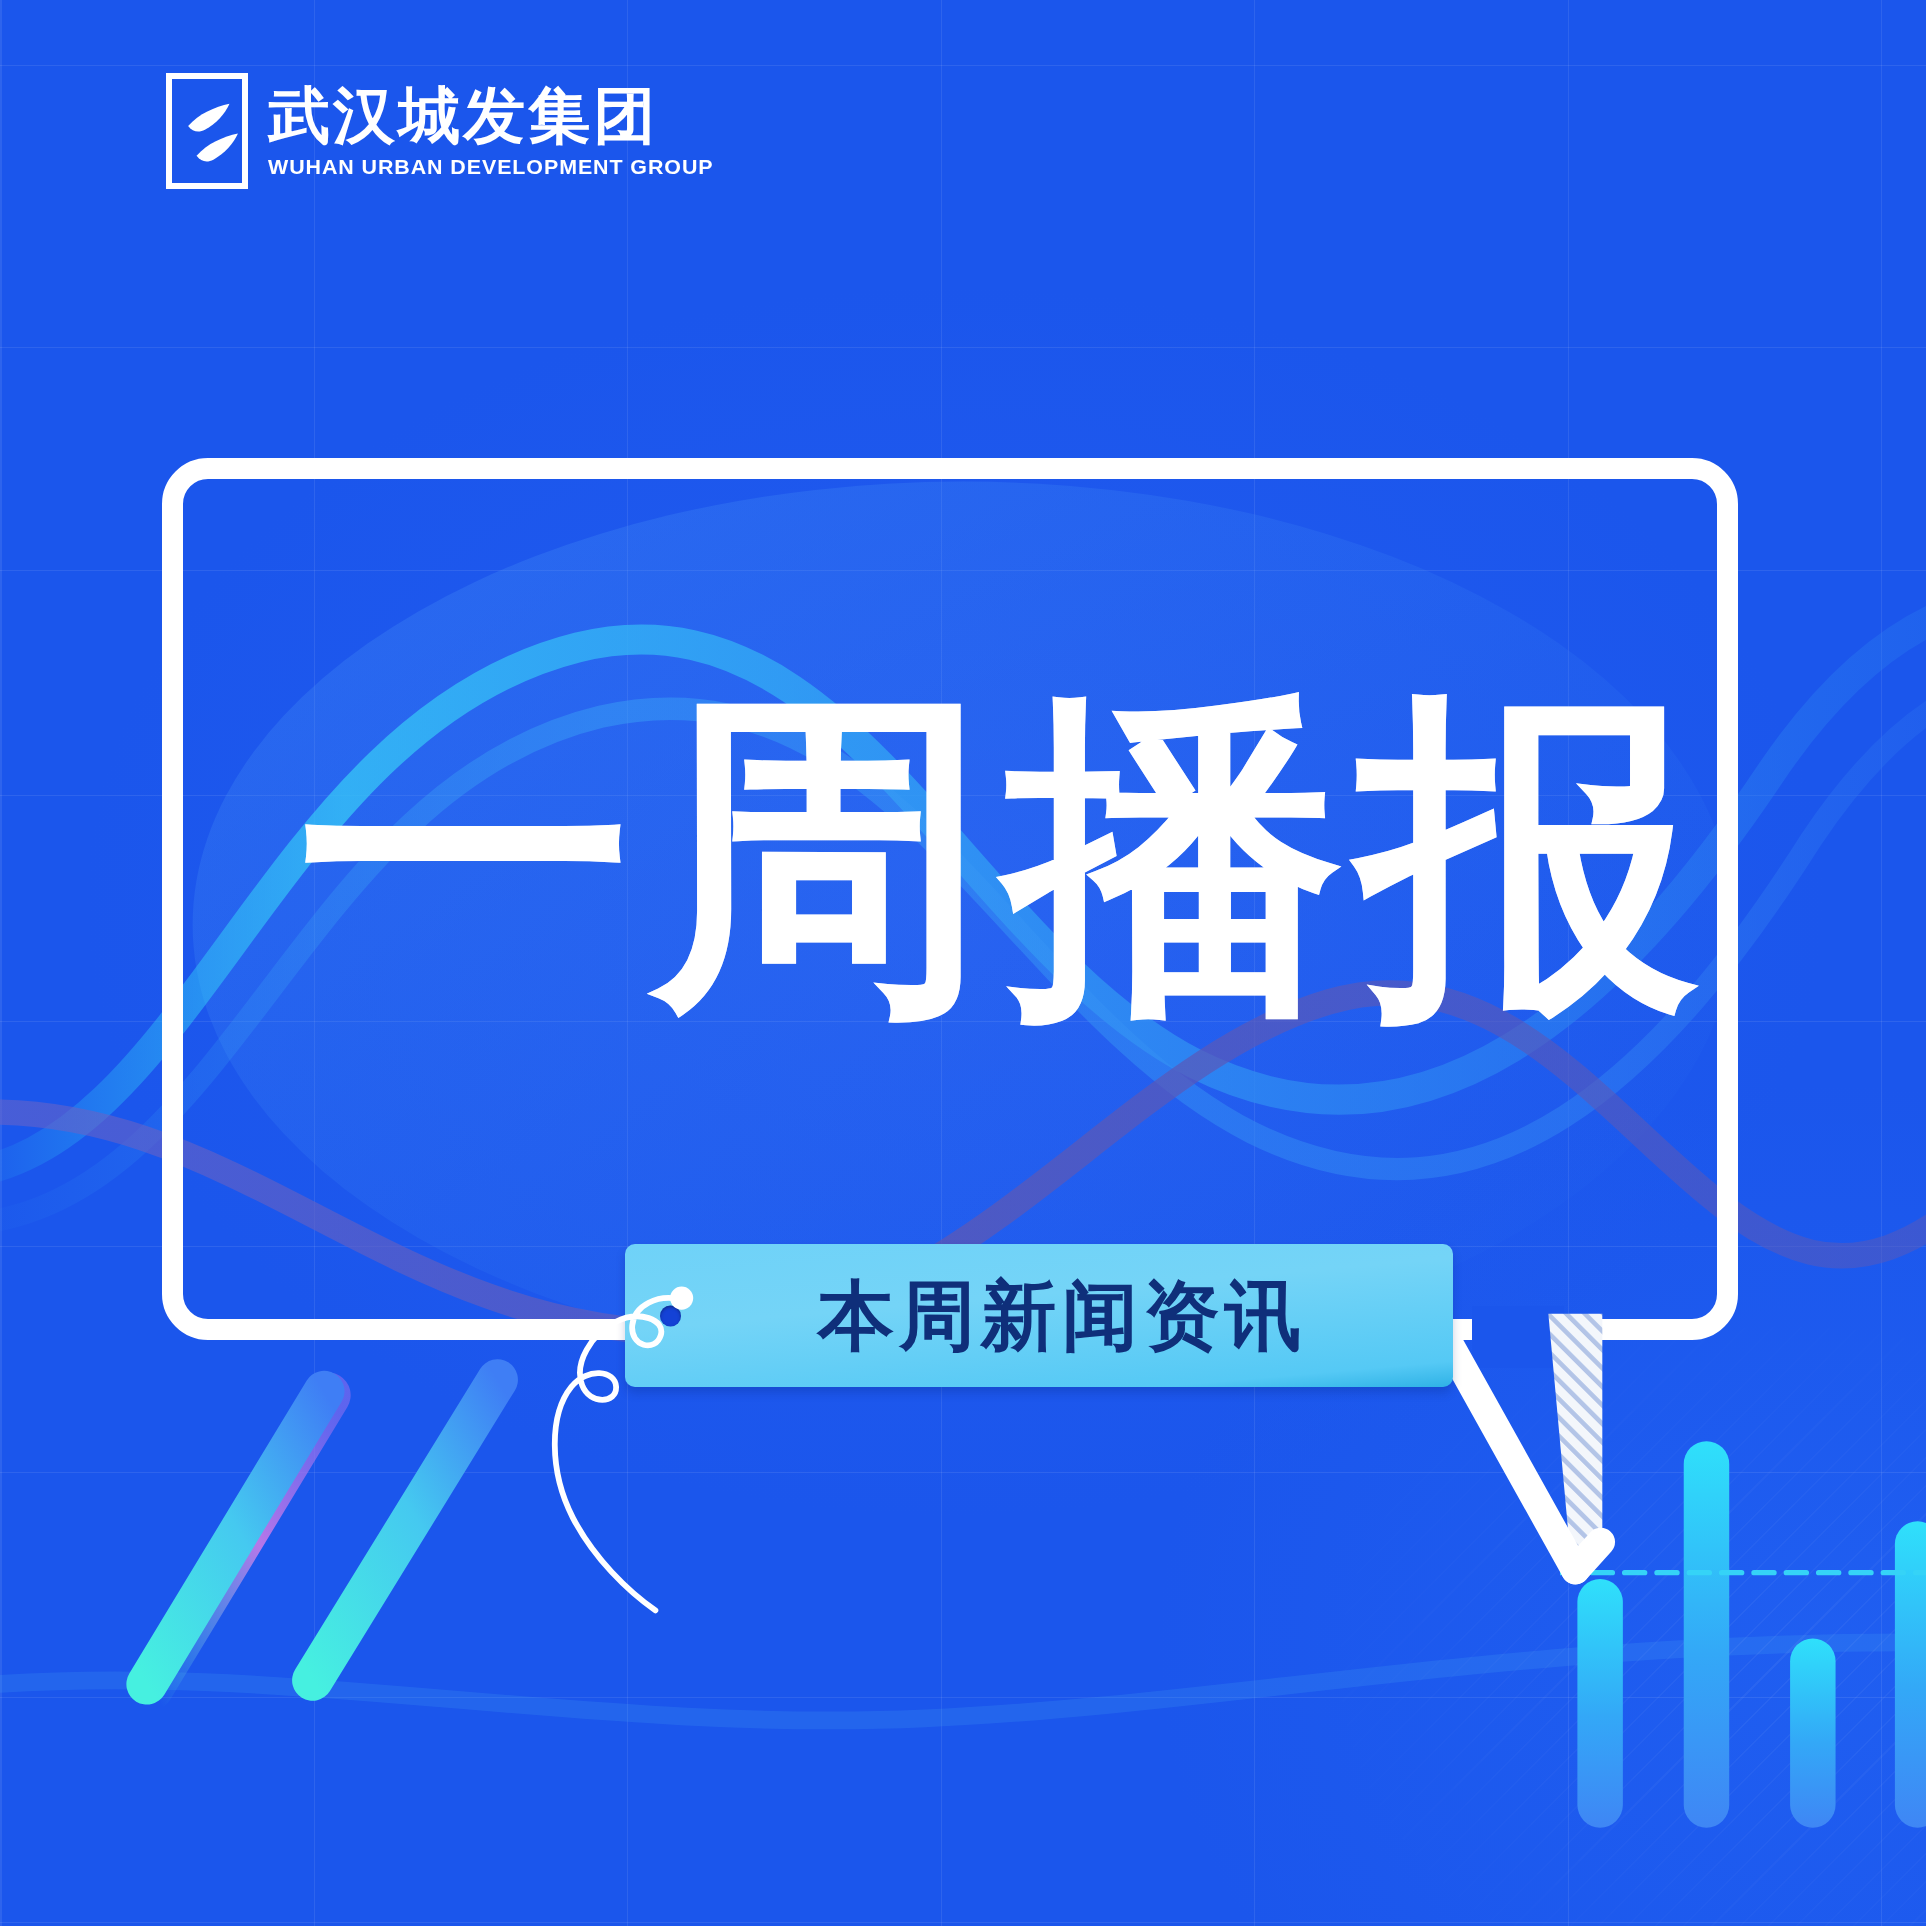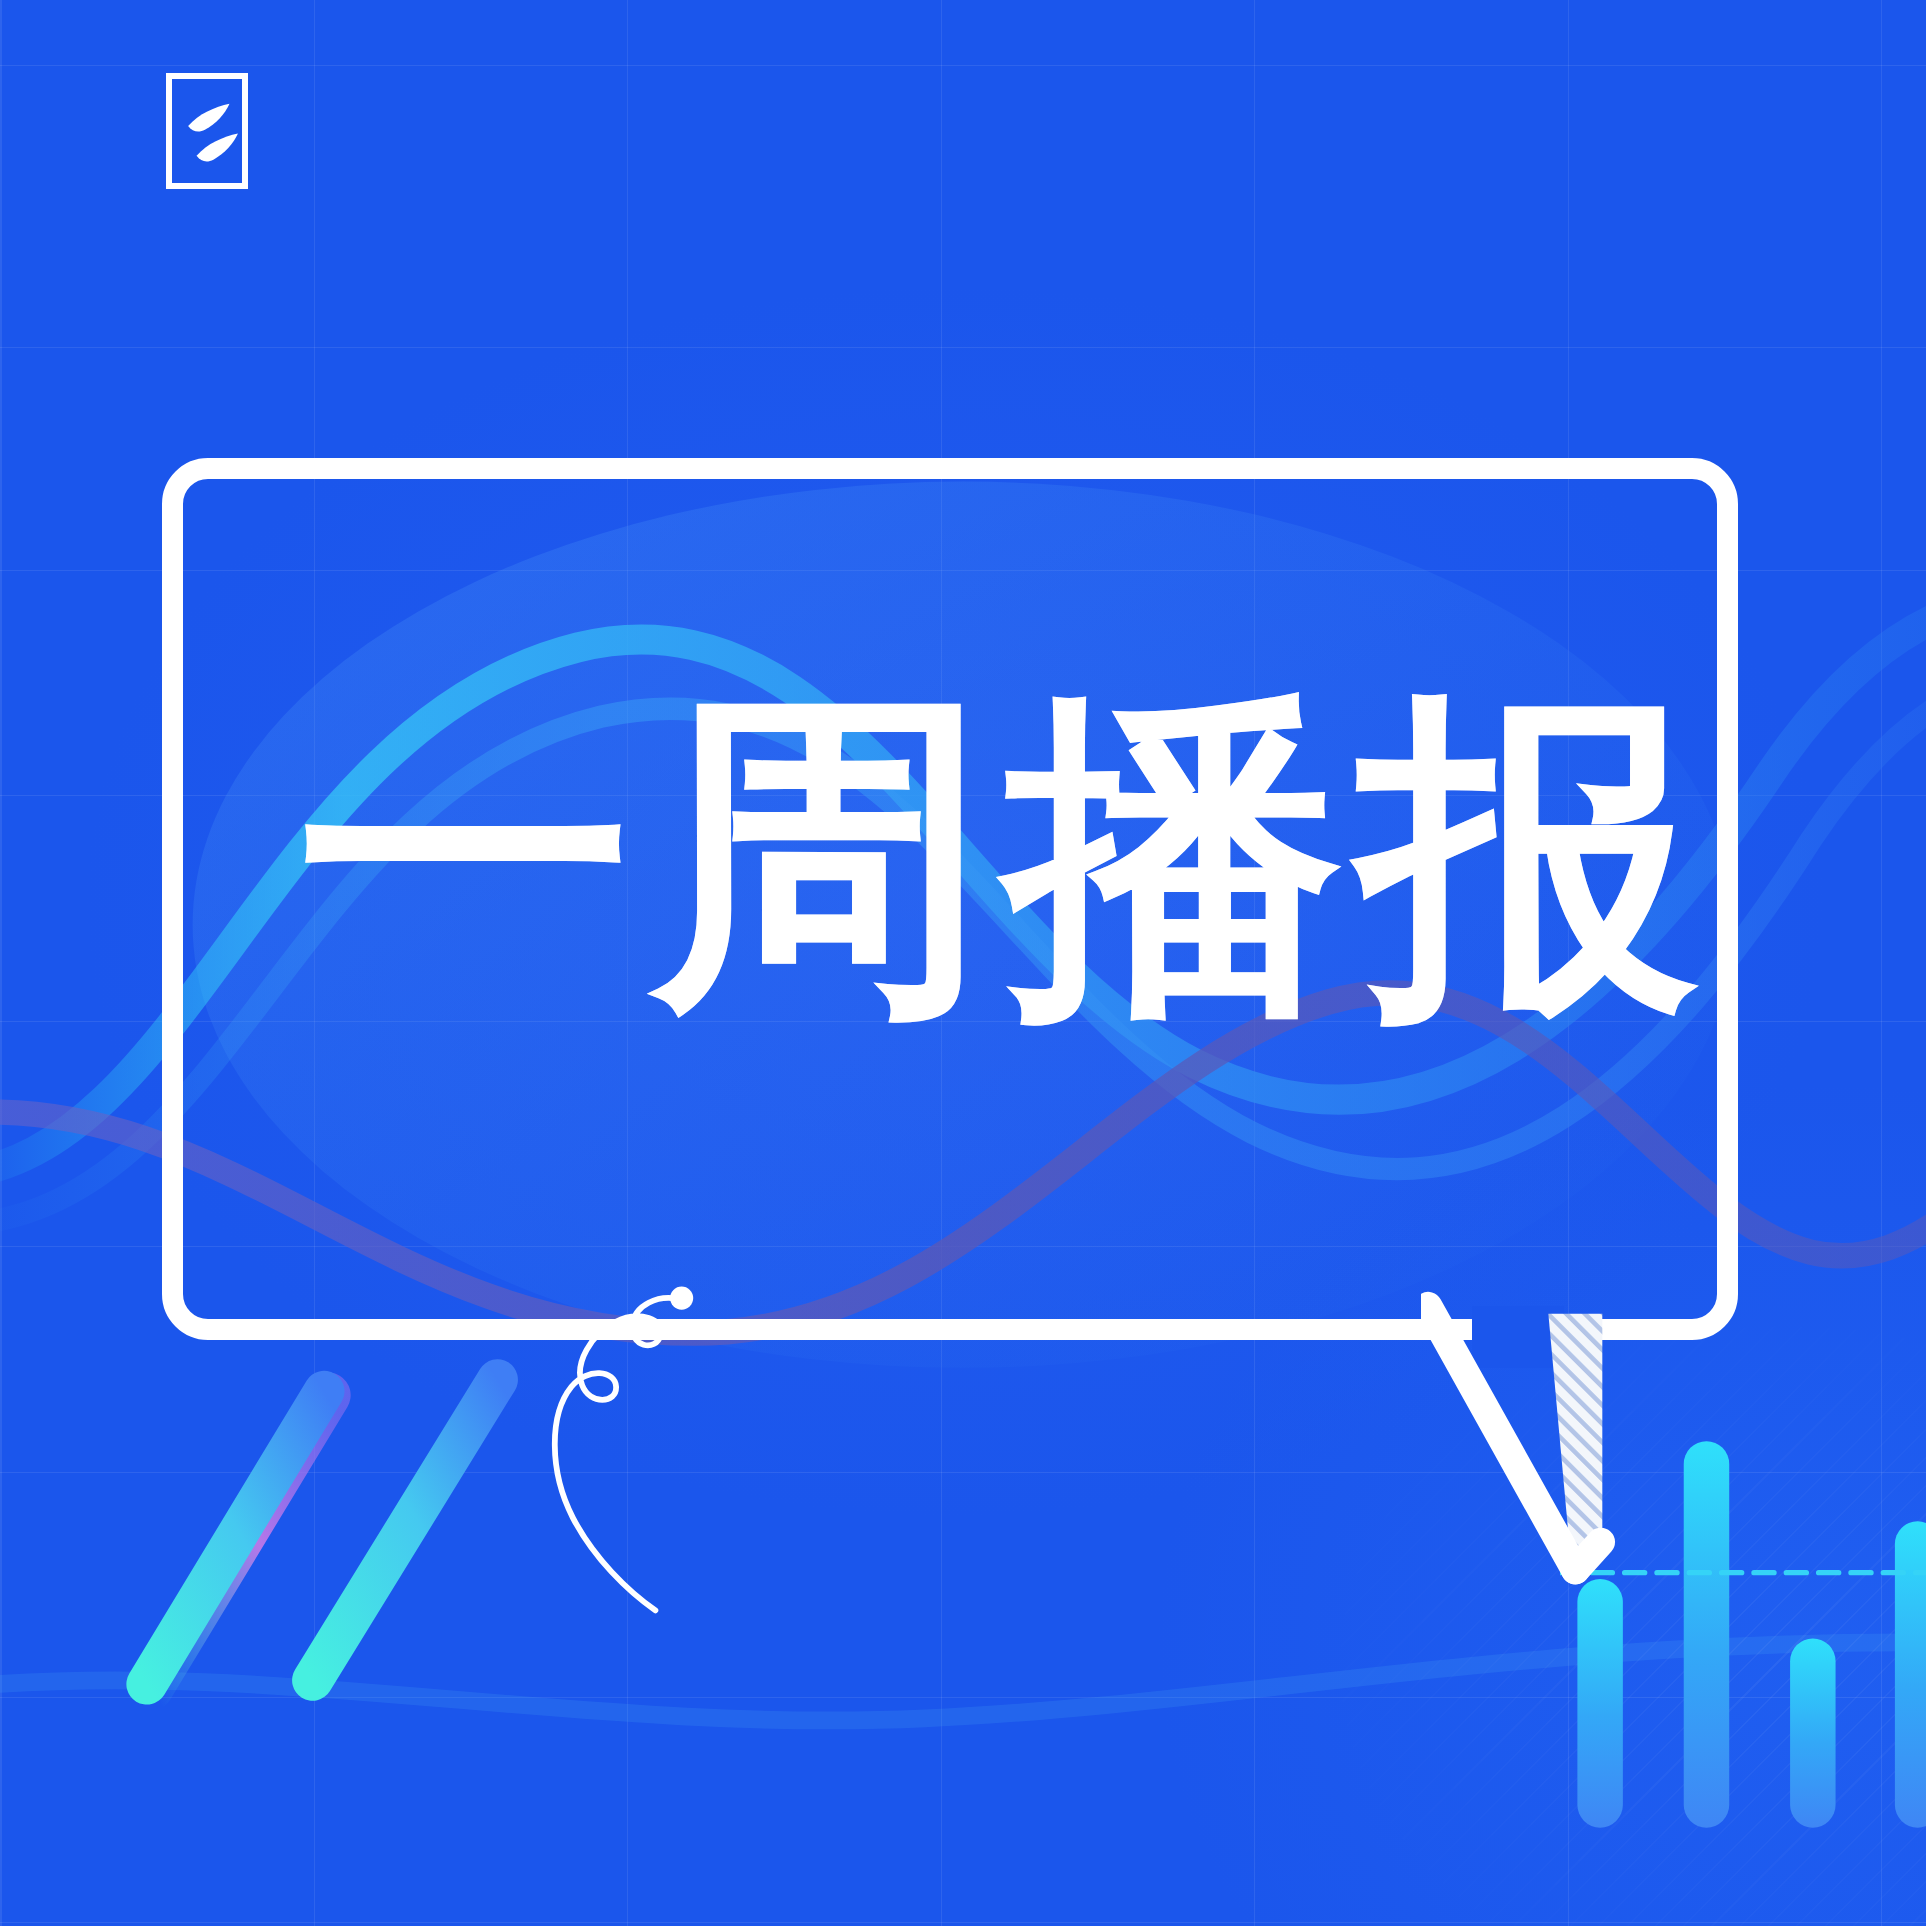"武汉城发集团" div.logo-words { html: none -> <div> <div>武汉城发集团</div> <div>WUHAN URBAN DEVELOPMENT GROUP</div> </div> }
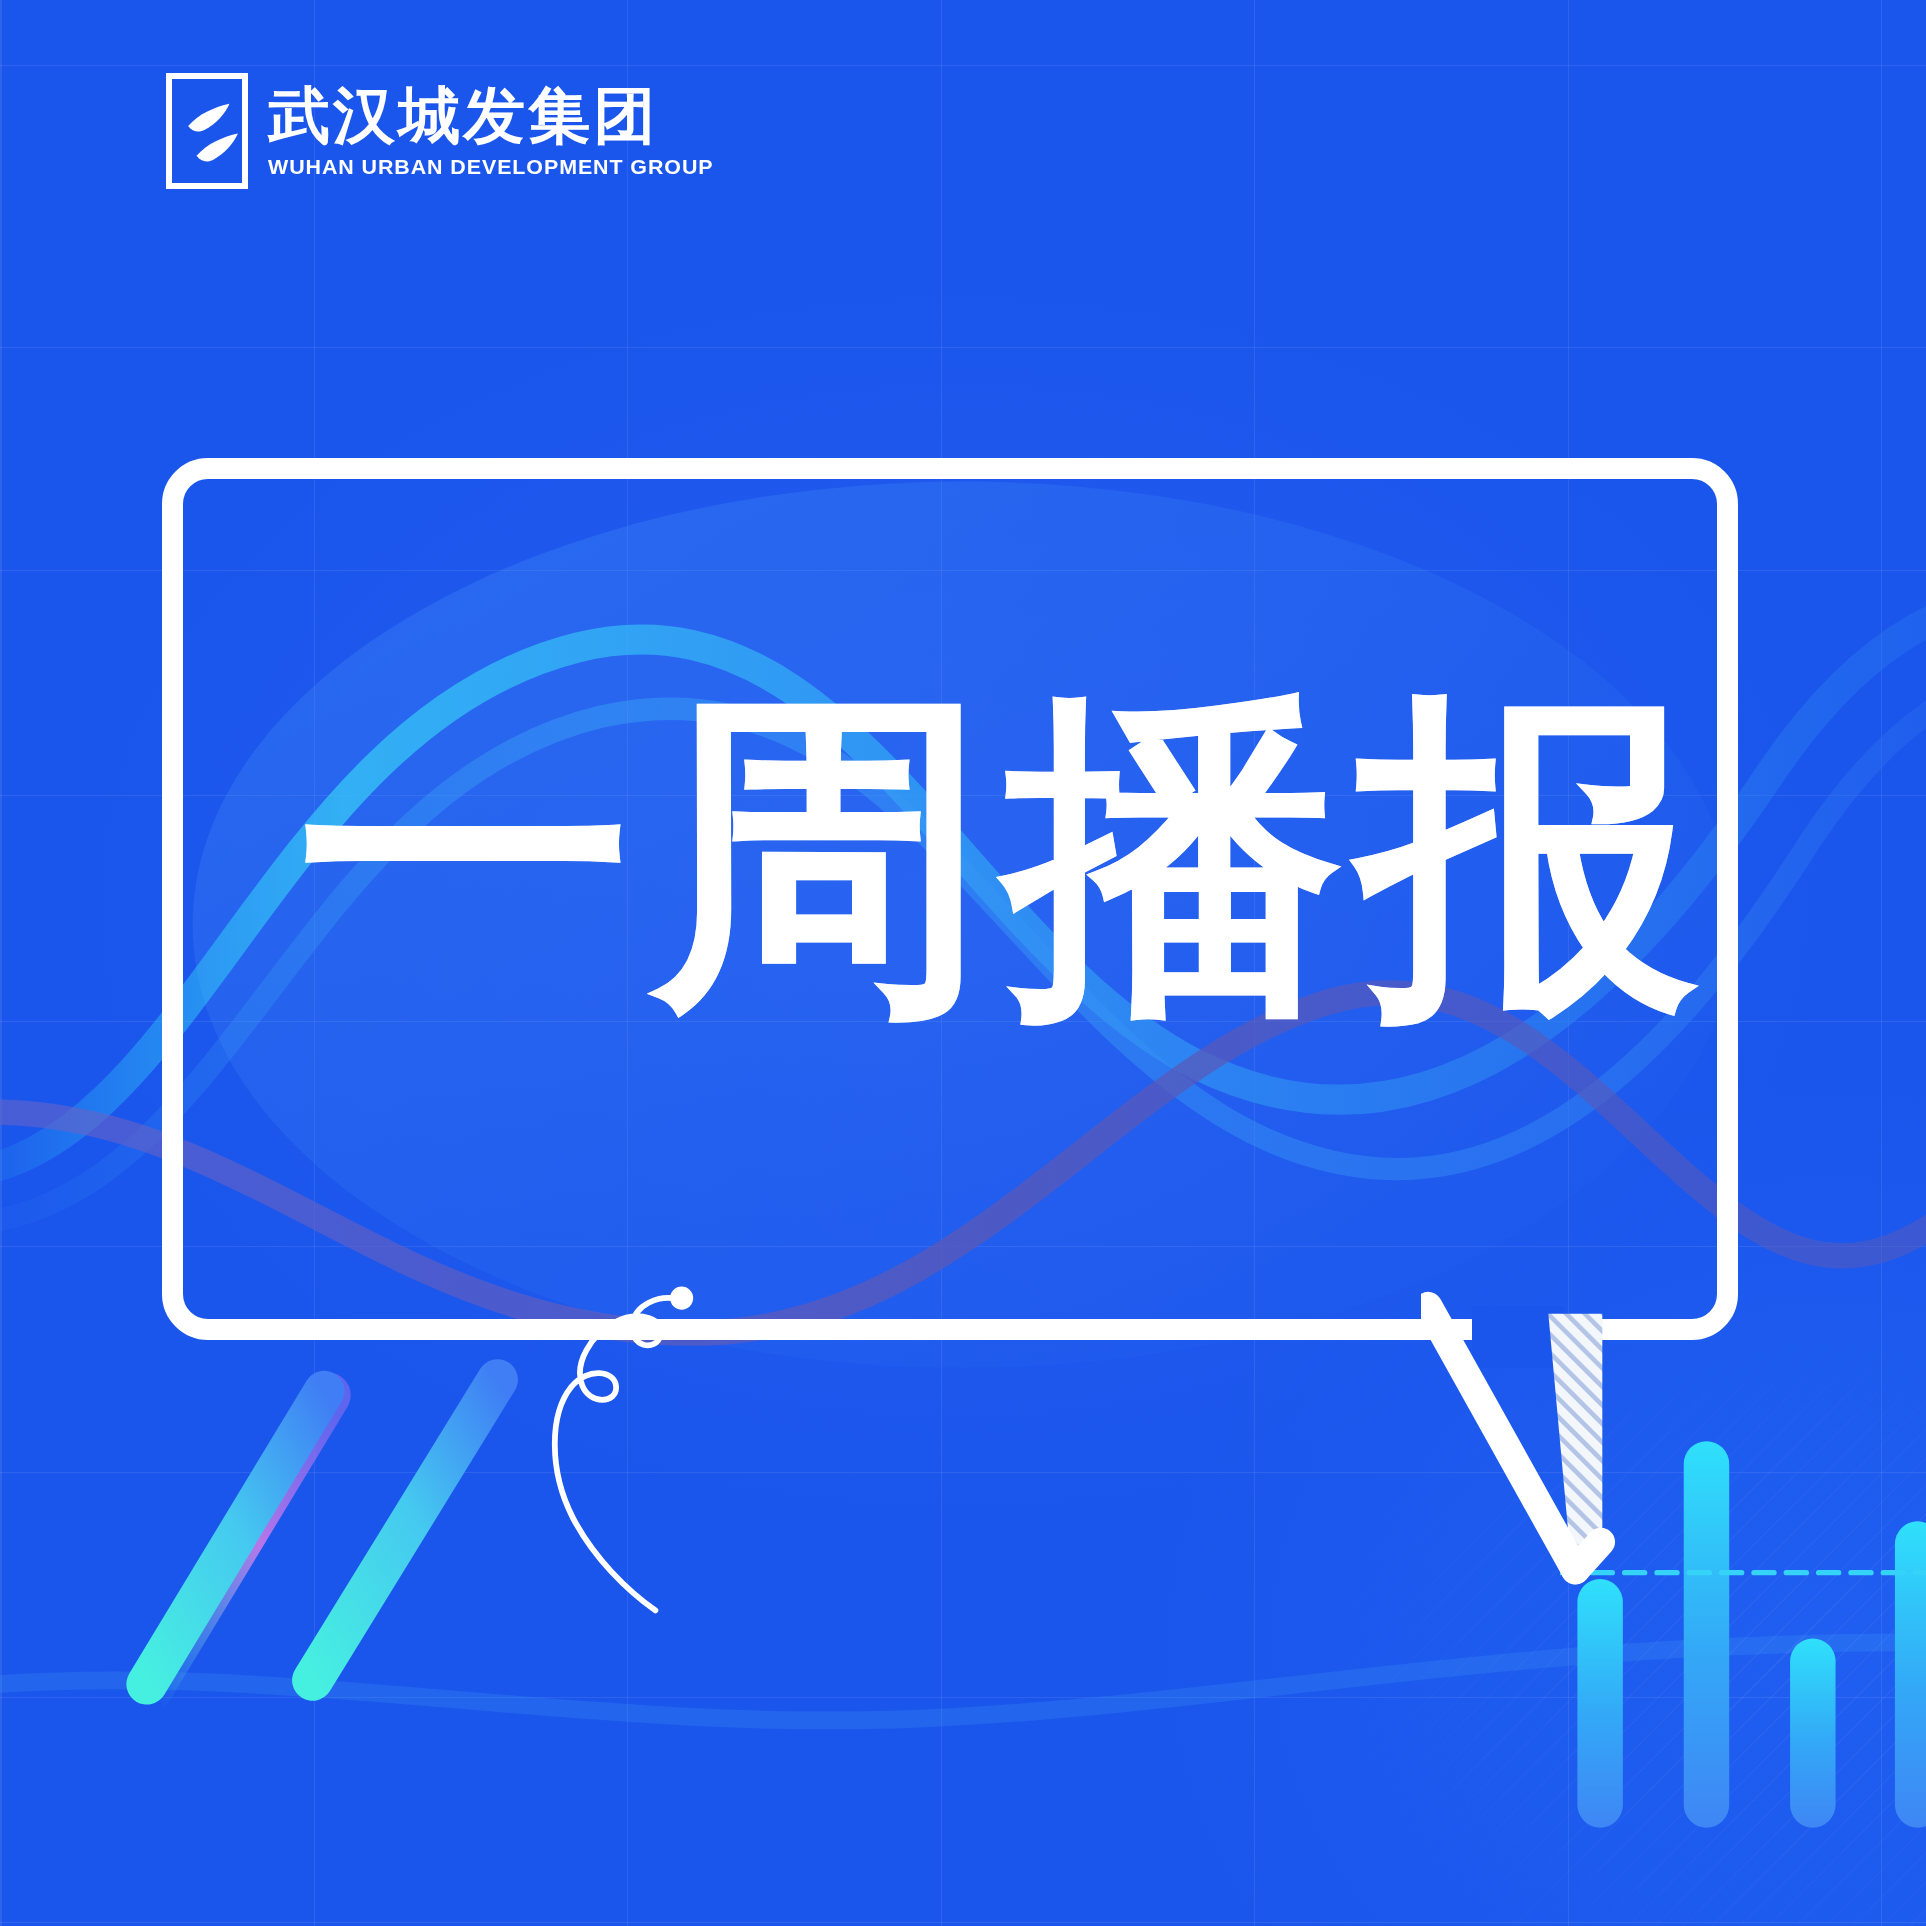"本周新闻资讯" div.tag { html: none -> <div> <div></div> <div>本周新闻资讯</div> </div> }
